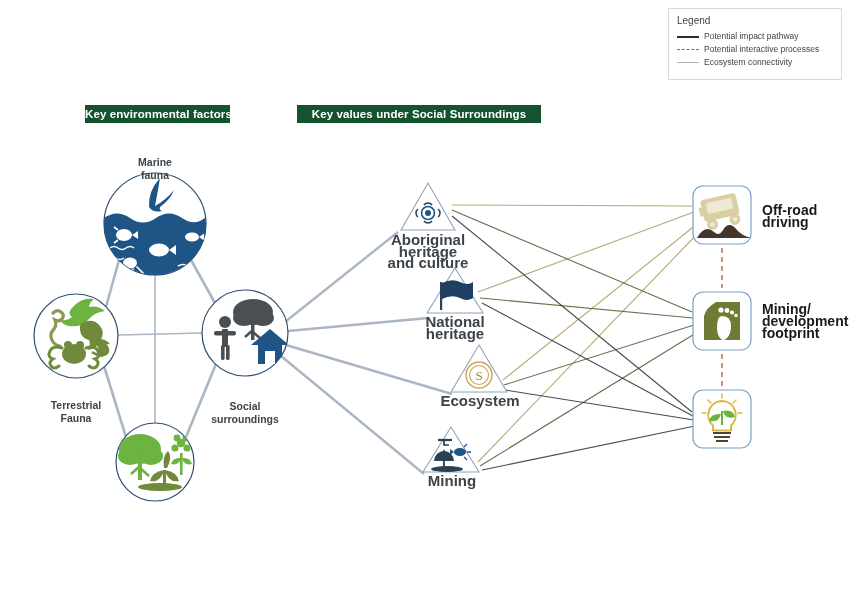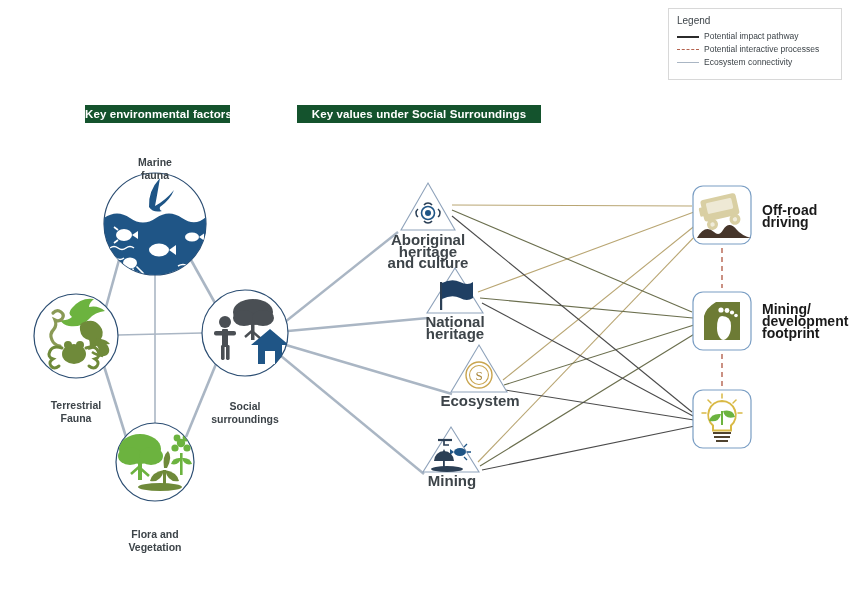"Flora and" div.node-label { html: <div>Flora and Vegetation</div> -> none }
